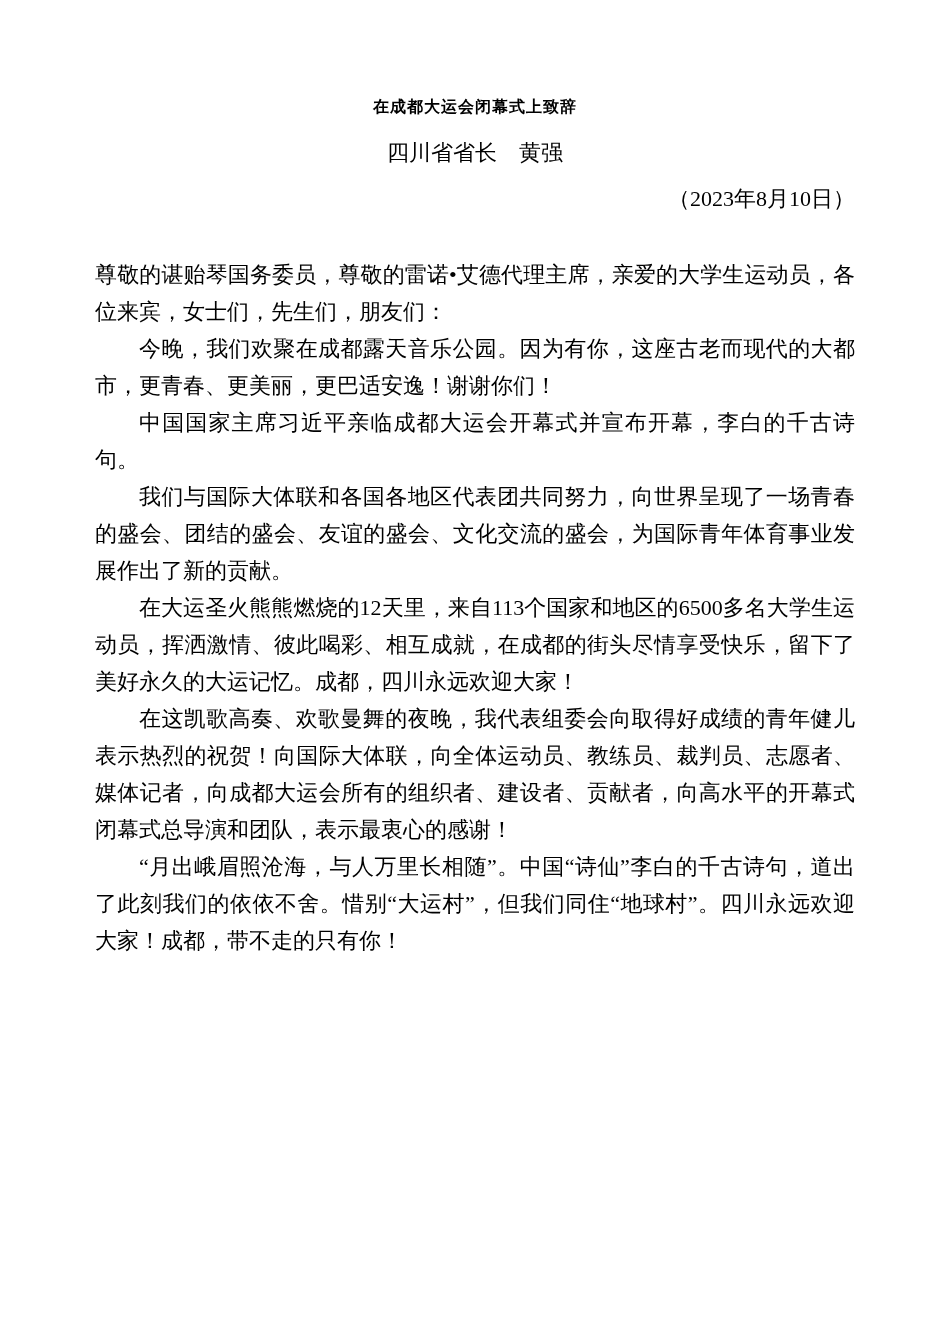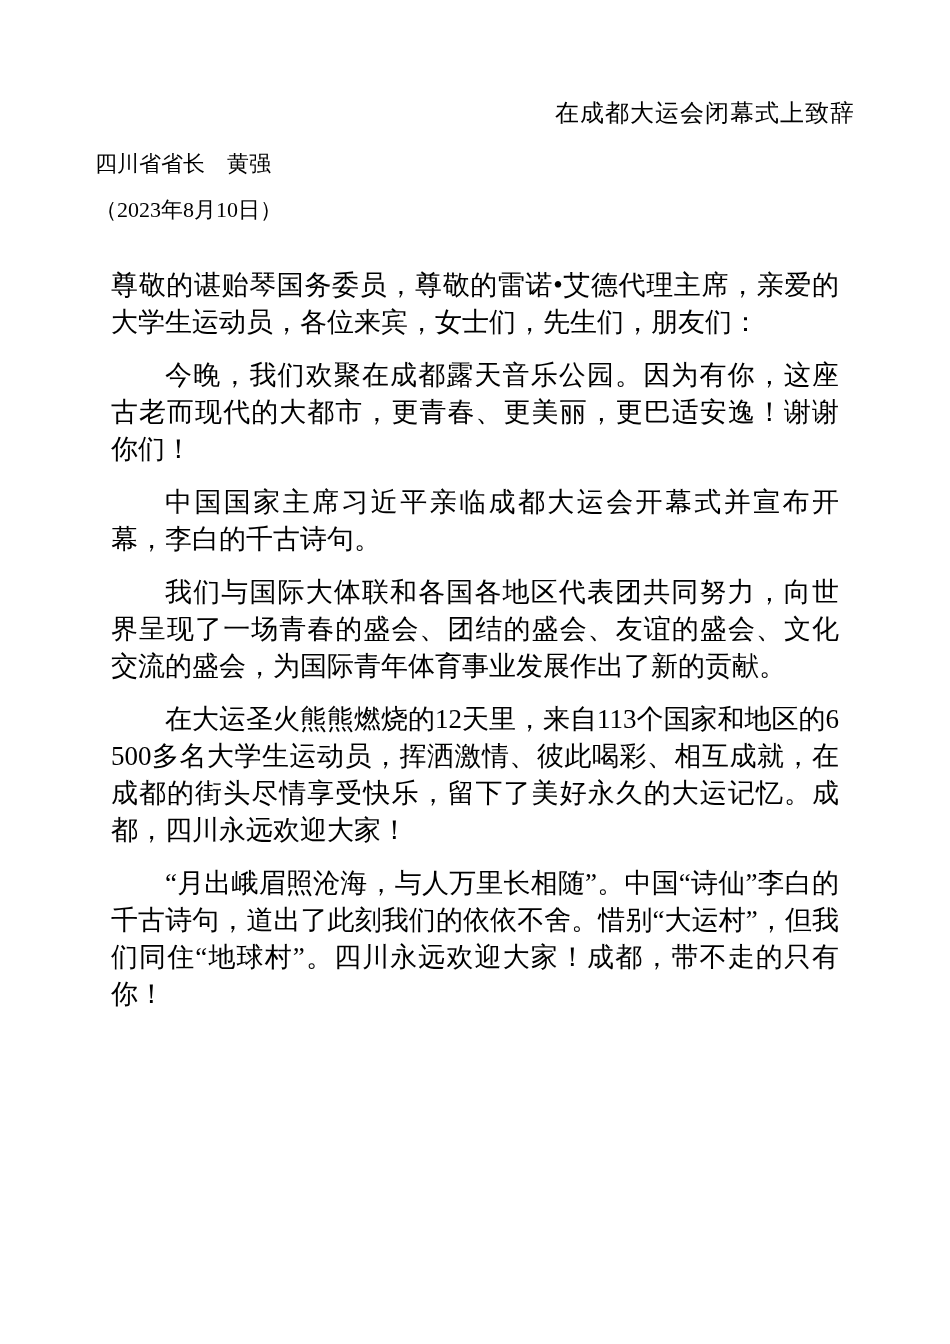"在成都大运会闭幕式上致辞" .doc-title { font-size: 24px -> 16px; font-weight: normal -> bold; text-align: right -> center }
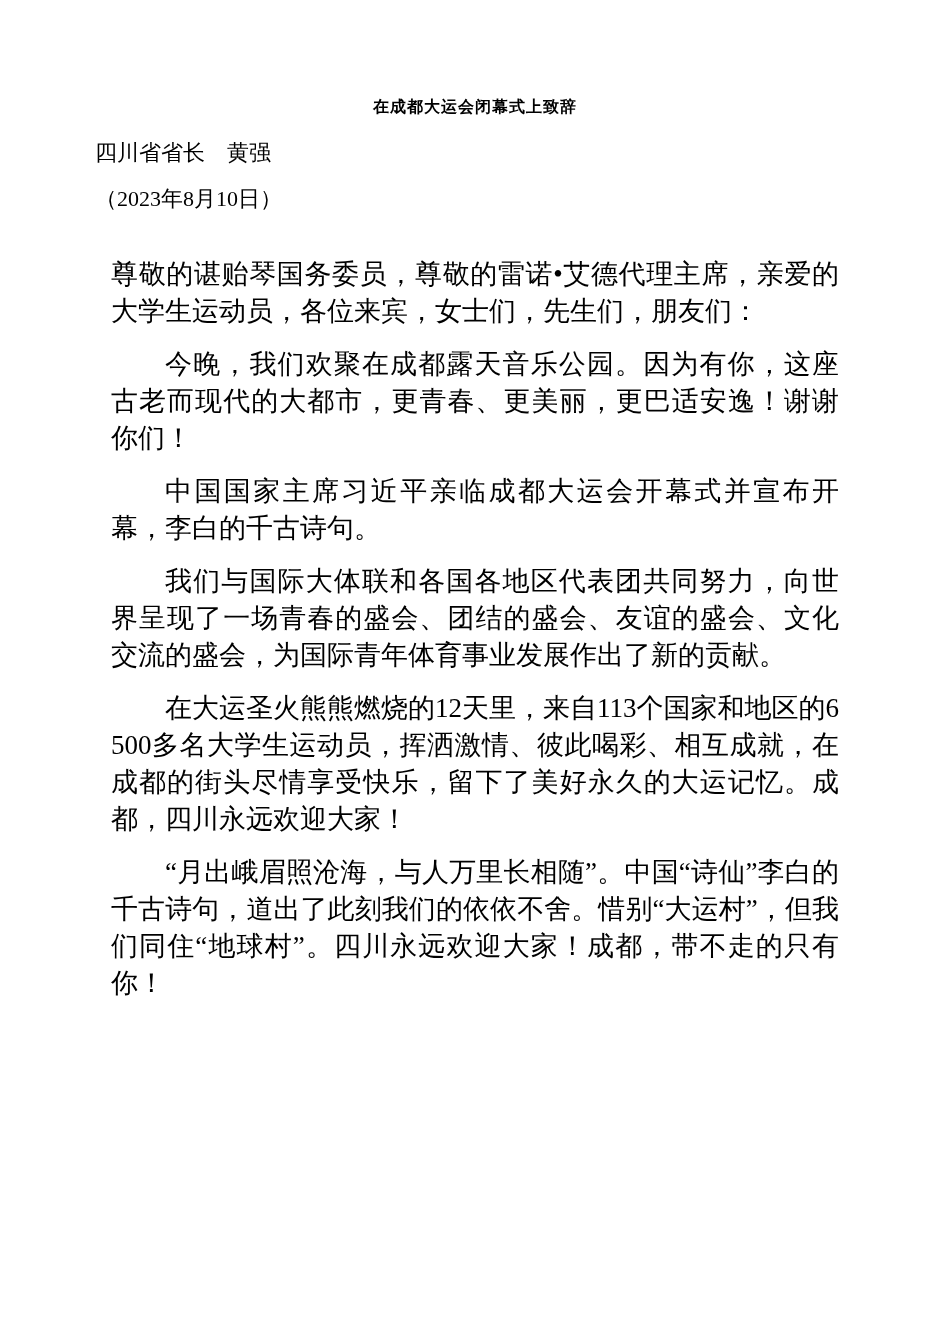"四川省省长 黄强" .doc-author { text-align: none -> center }
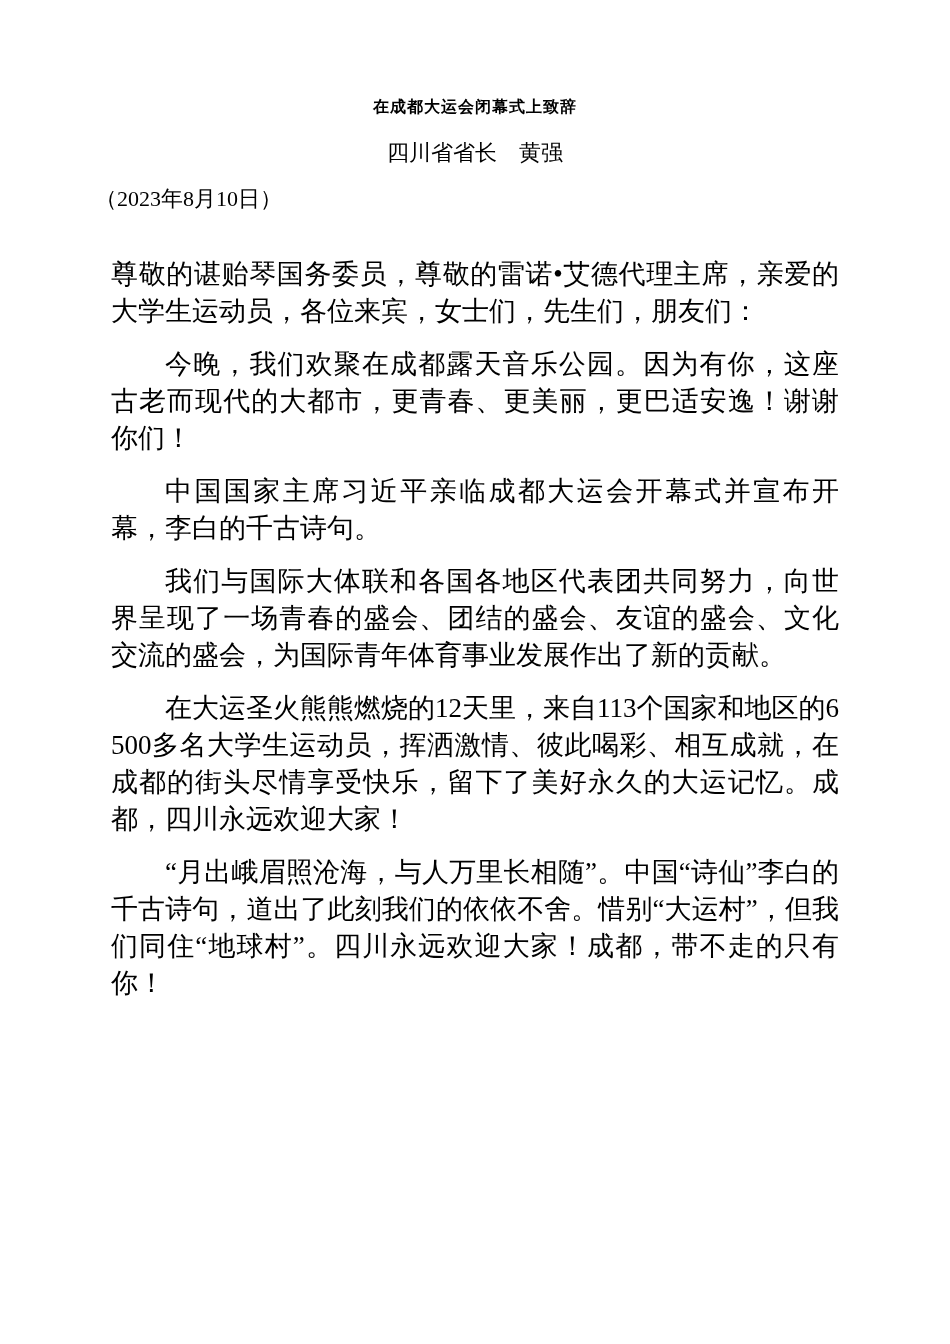"（2023年8月10日）" .doc-date { text-align: left -> right }
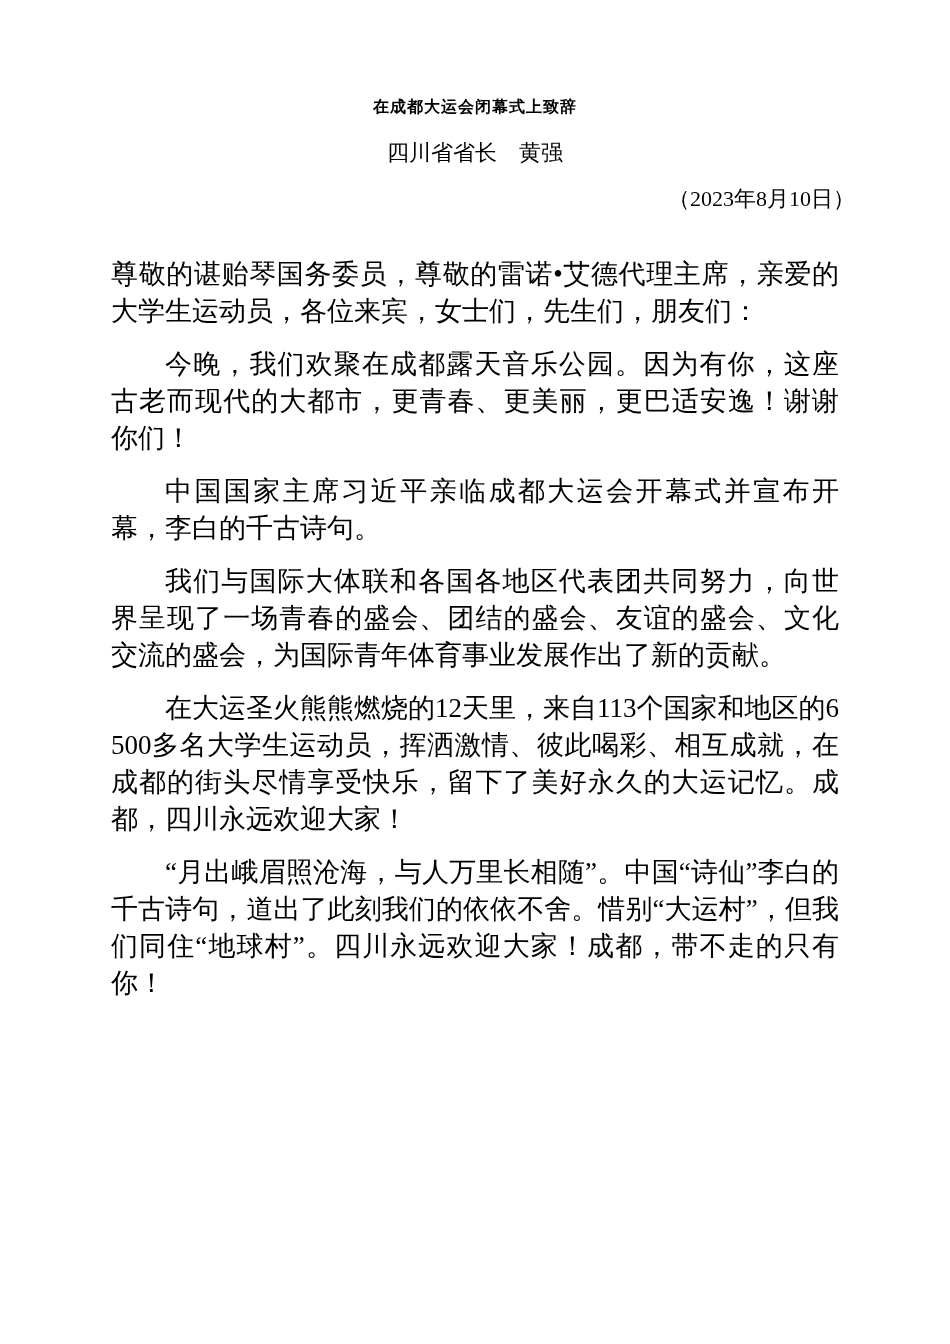"尊敬的谌贻琴国务委员，尊敬的雷诺•艾德代理主席，亲爱的大学生运动员，各位来宾，女" .body-text p { font-size: 27px -> 22px; margin: 16px -> 0 }
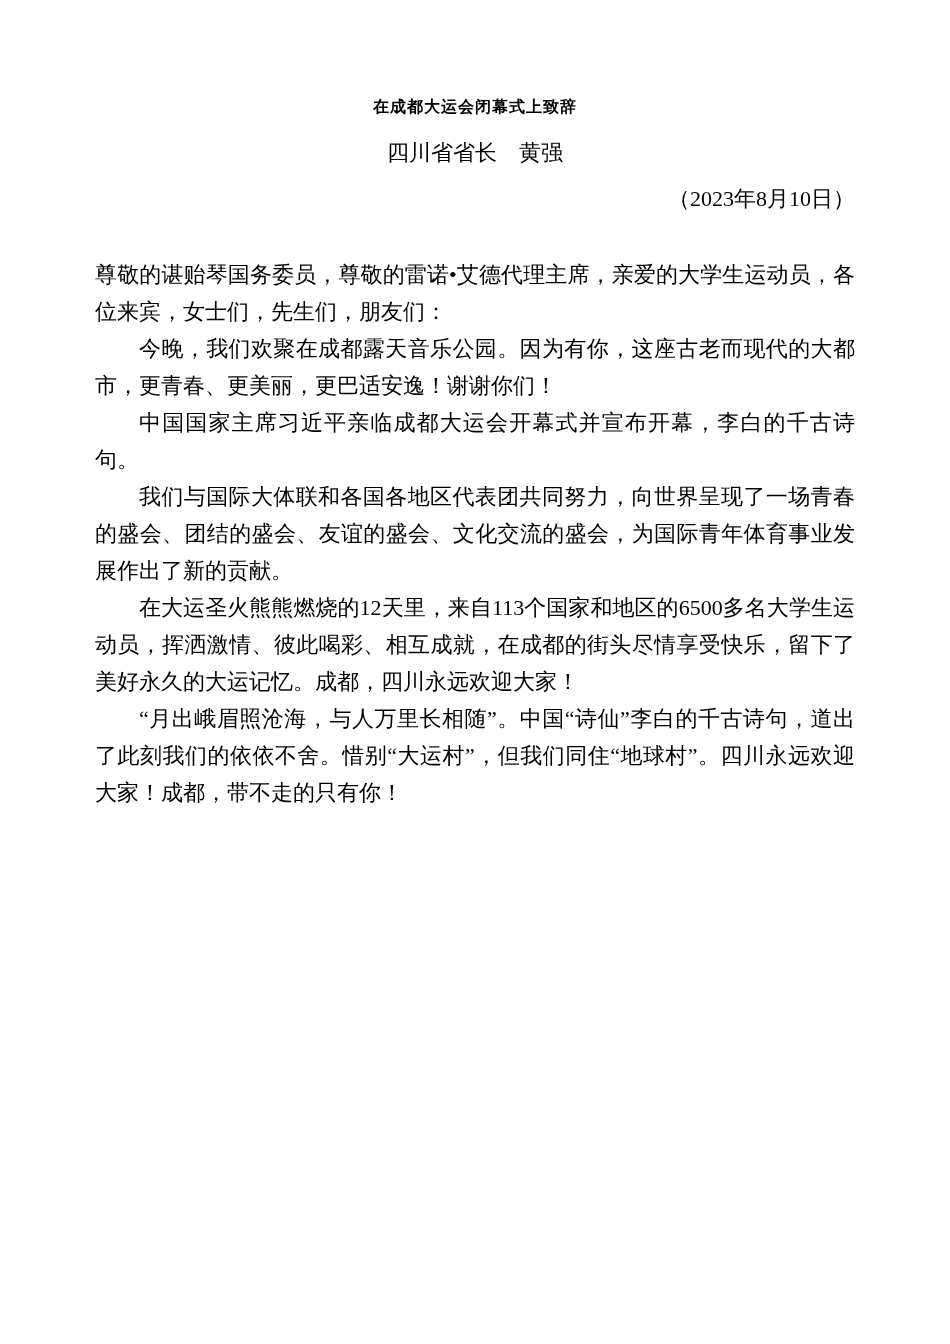"在这凯歌高奏、欢歌曼舞的夜晚，我代表组委会向取得好成绩的青年健儿表示热烈的祝贺！" p { html: none -> <p>在这凯歌高奏、欢歌曼舞的夜晚，我代表组委会向取得好成绩的青年健儿表示热烈的祝贺！向国际大体联，向全体运动员、教练员、裁判员、志愿者、媒体记者，向成都大运会所有的组织者、建设者、贡献者，向高水平的开幕式闭幕式总导演和团队，表示最衷心的感谢！</p> }
